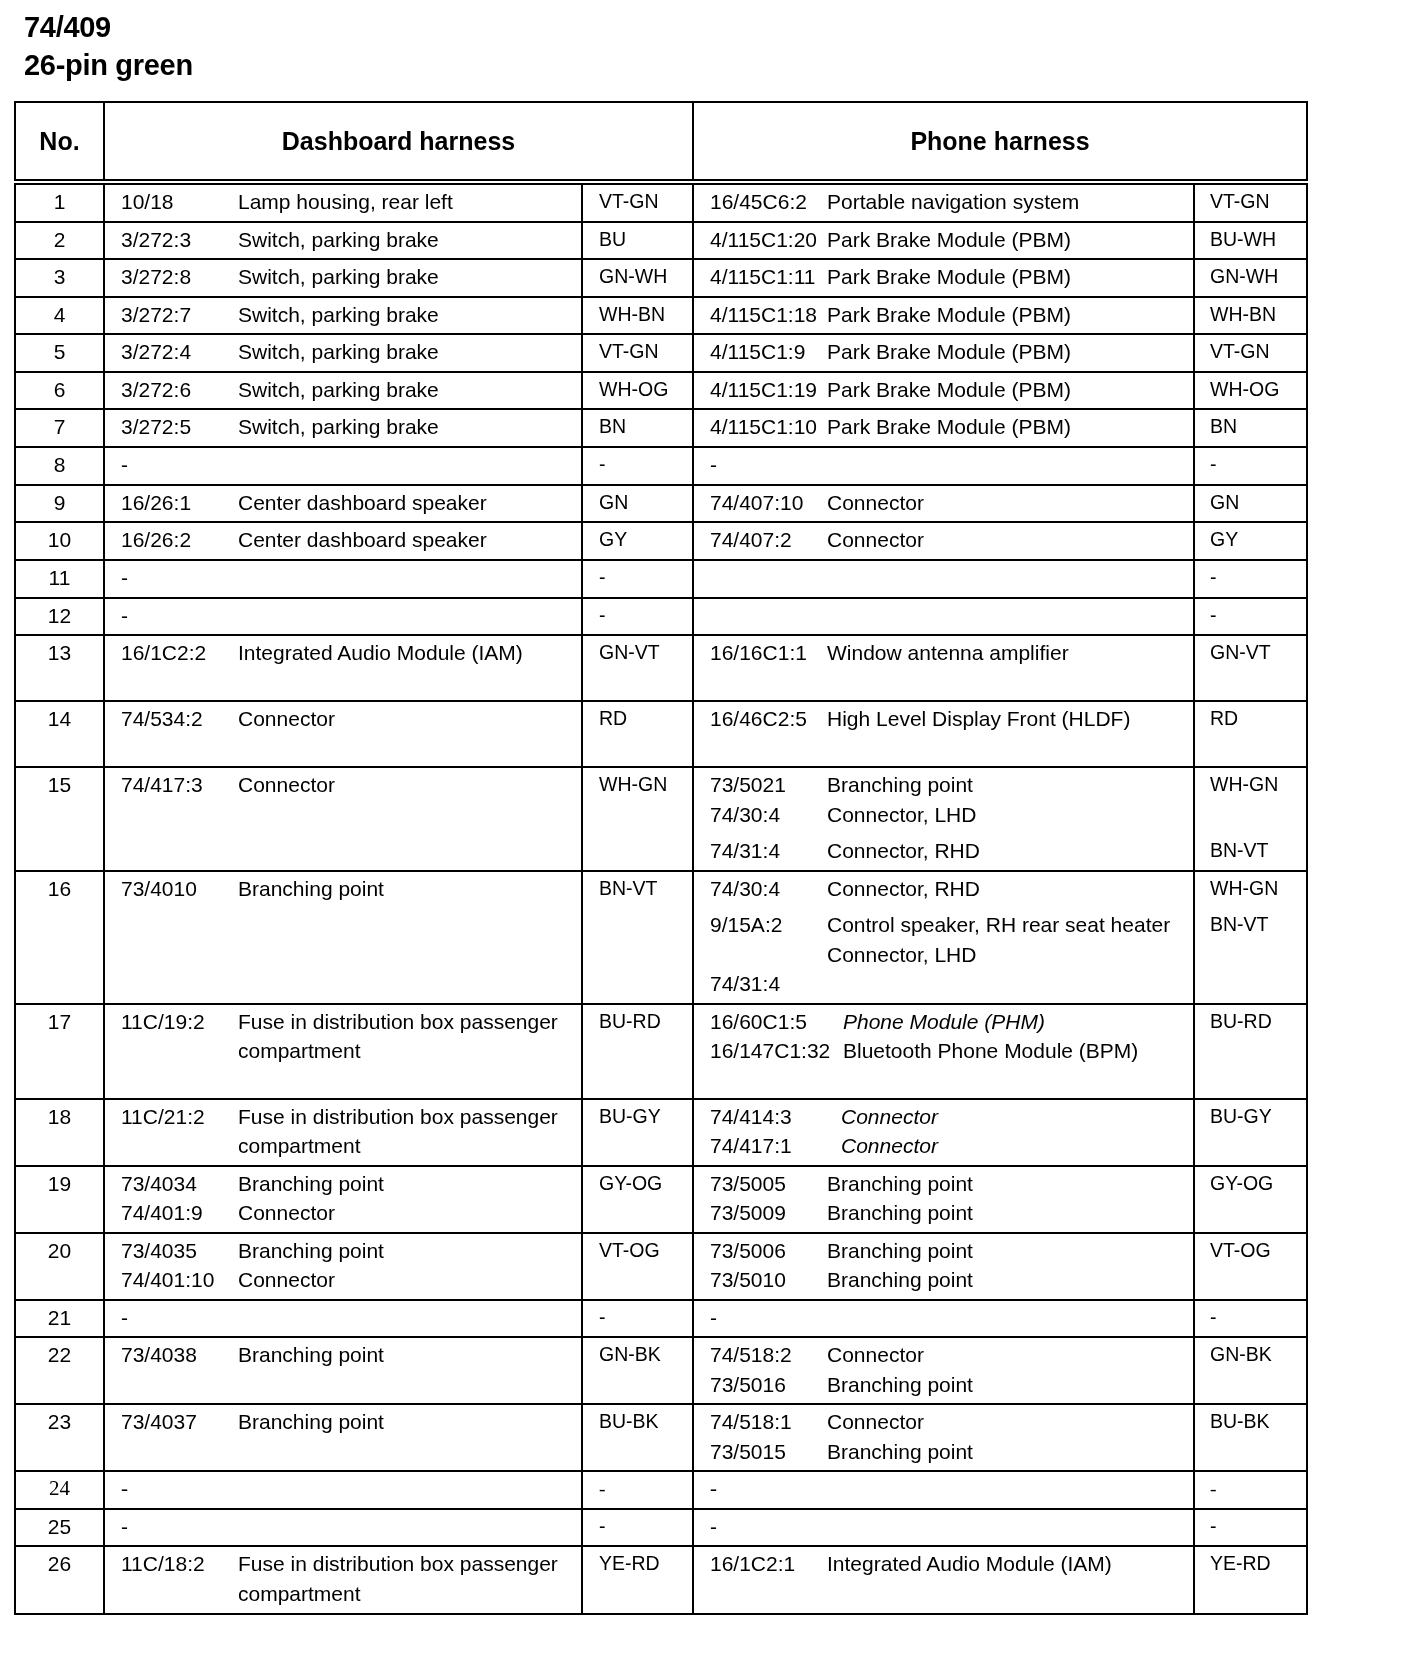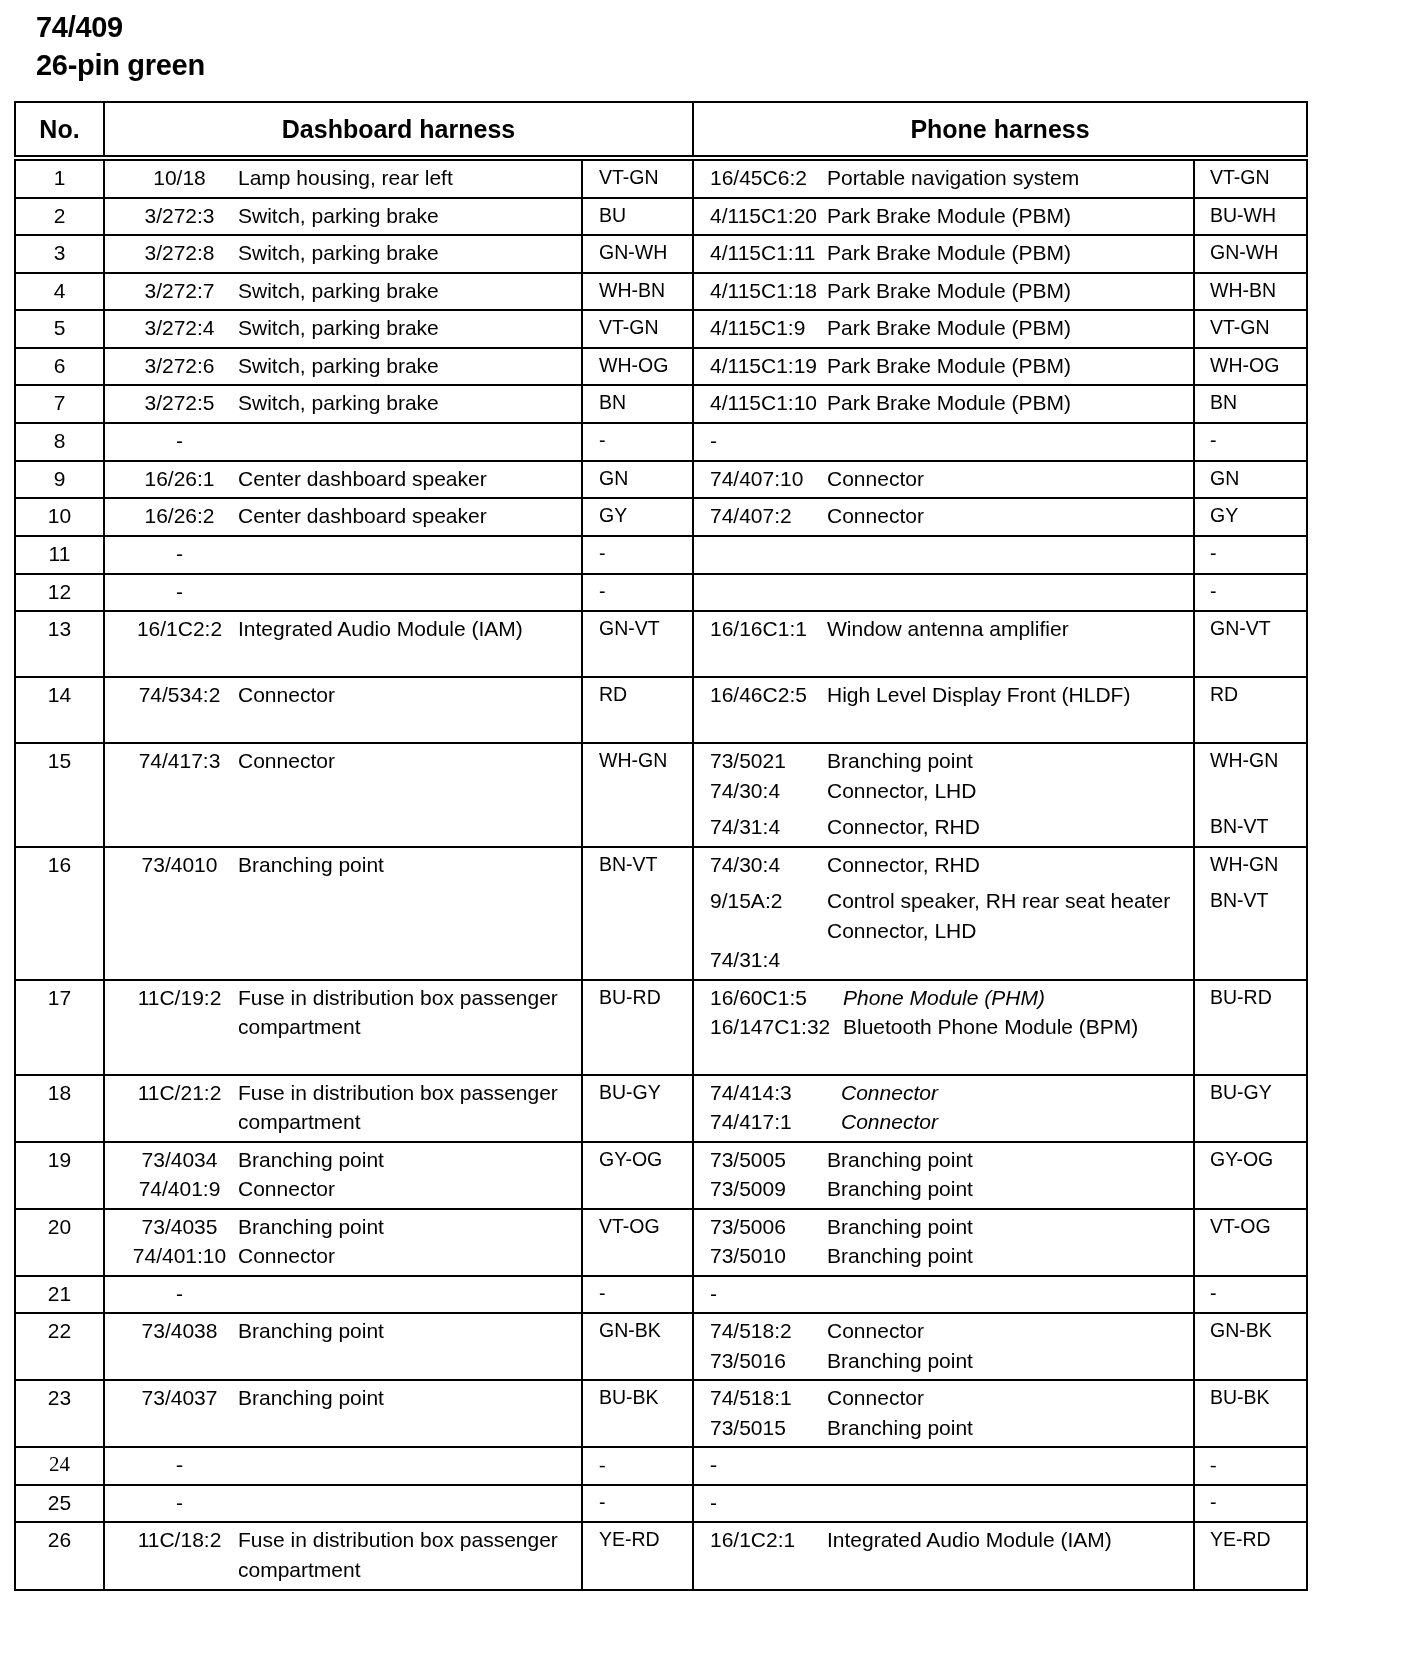"74/409" .title-block { left: 36px -> 24px }
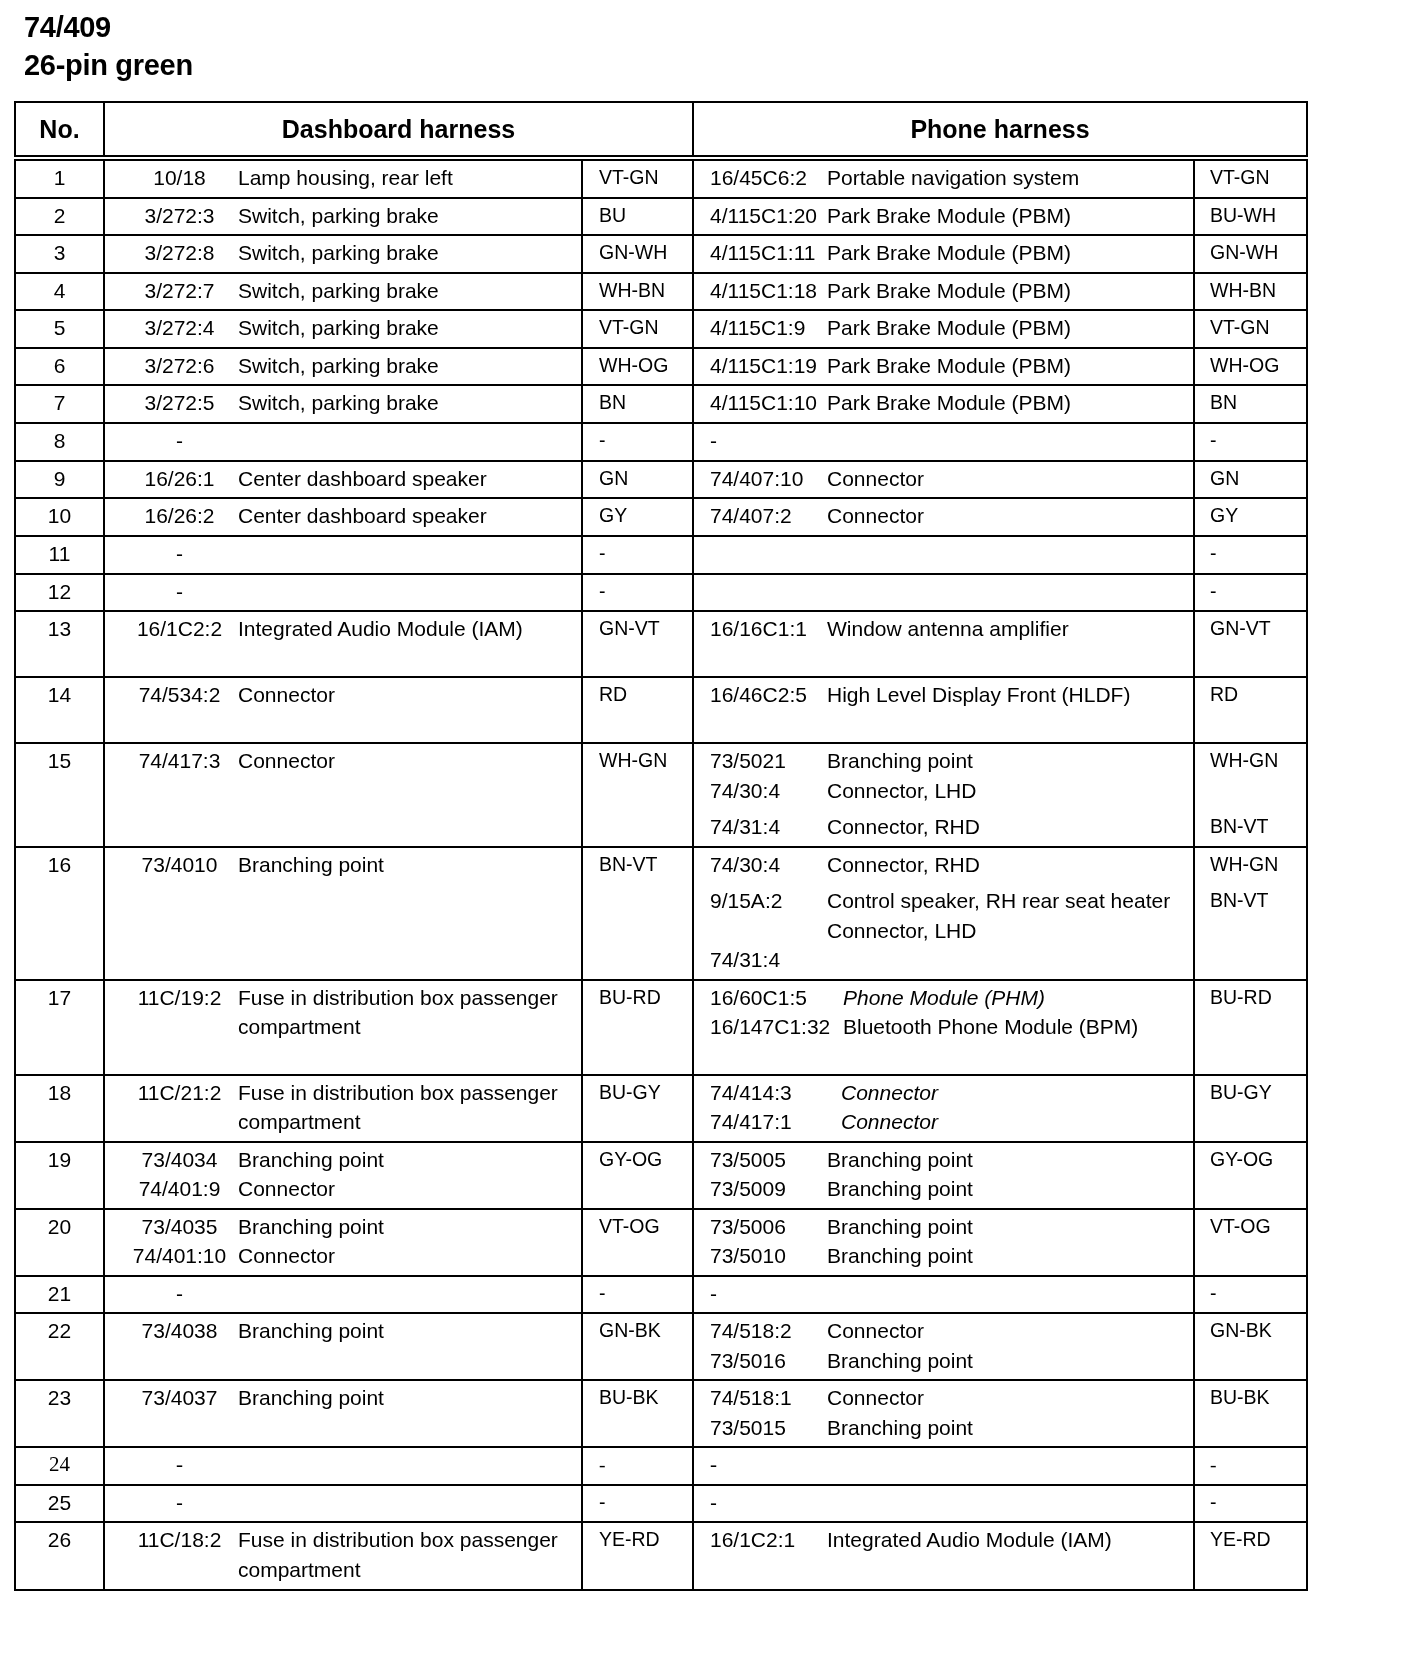"No." th { padding: 4px -> 16px }
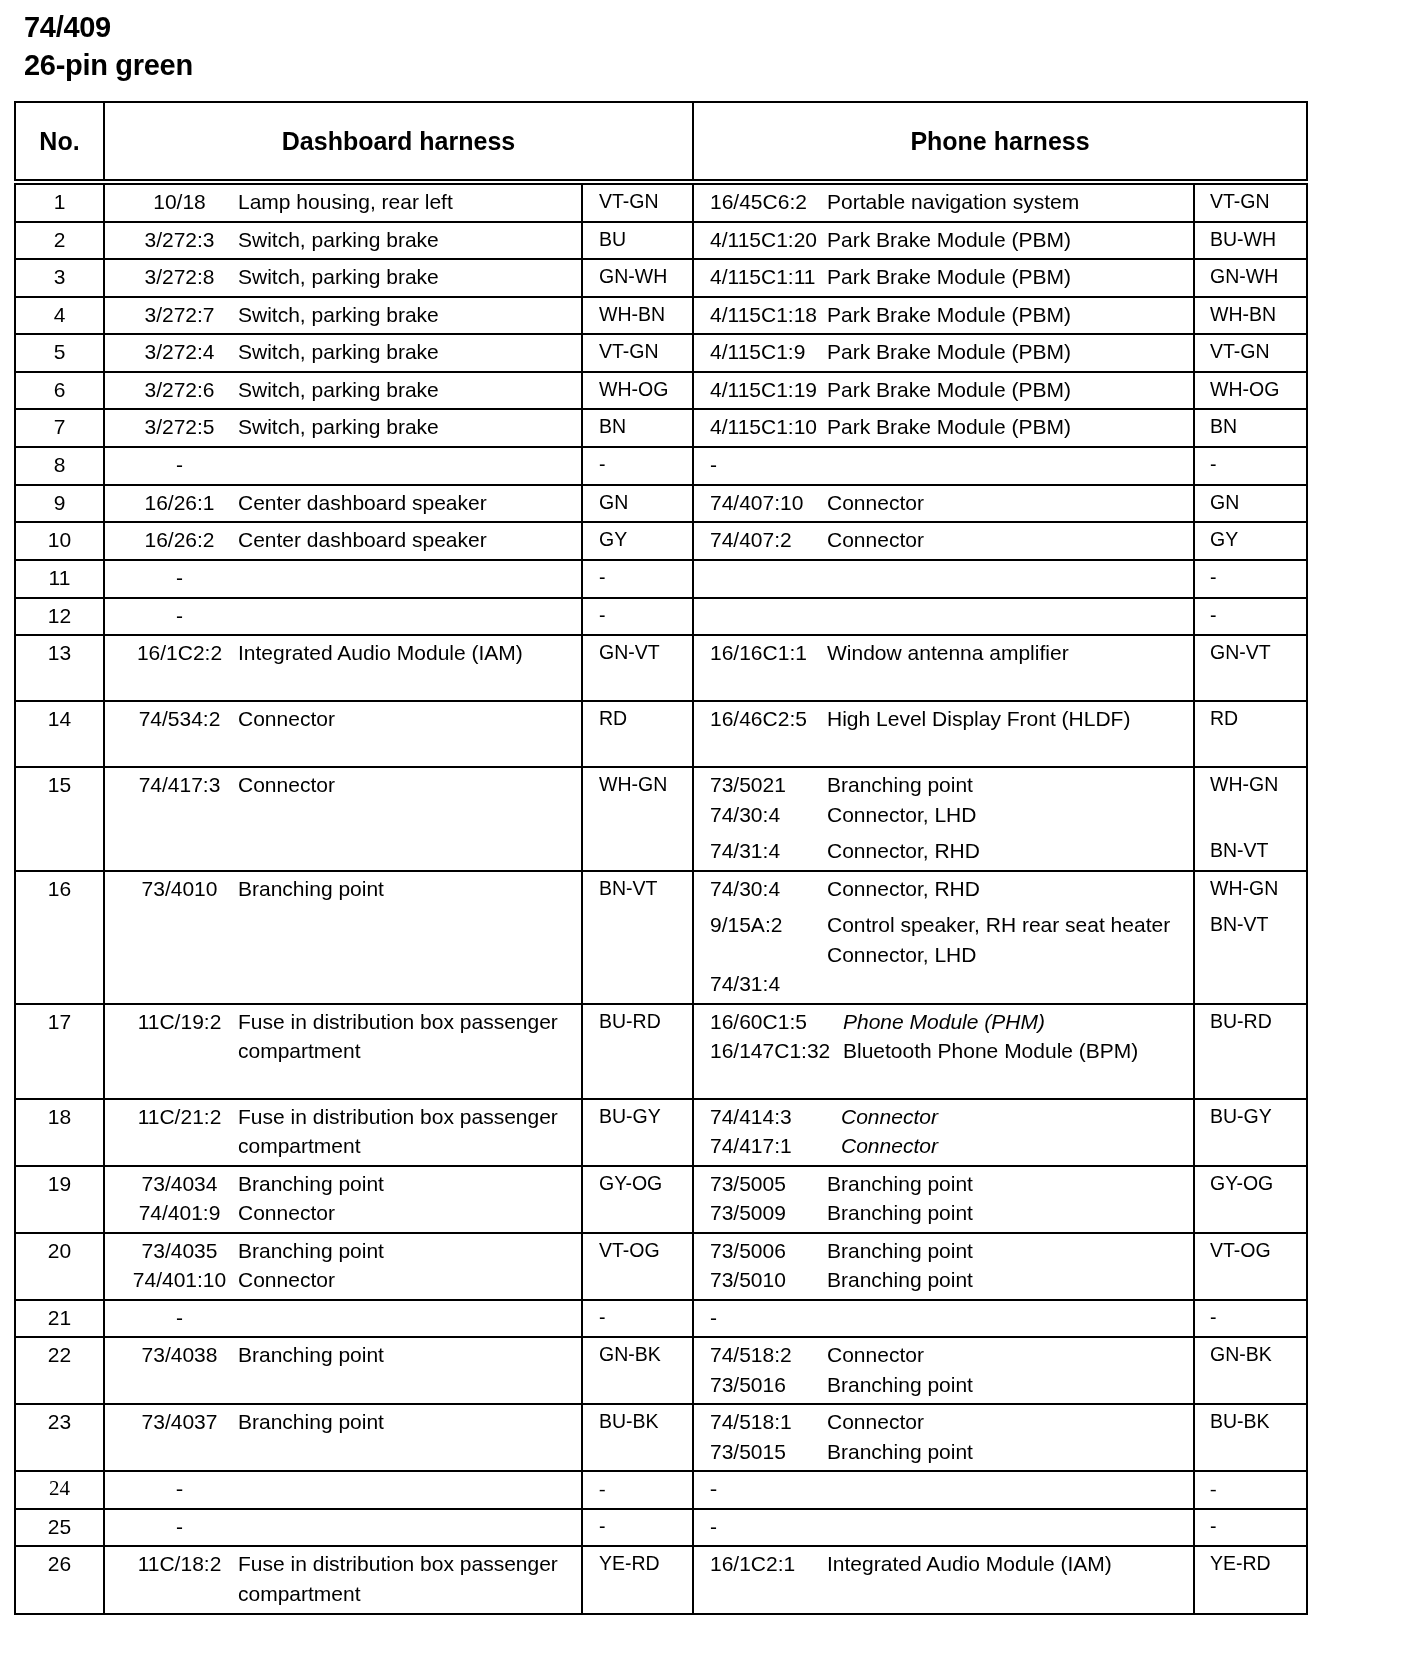"10/18" td.ref { text-align: center -> none }
